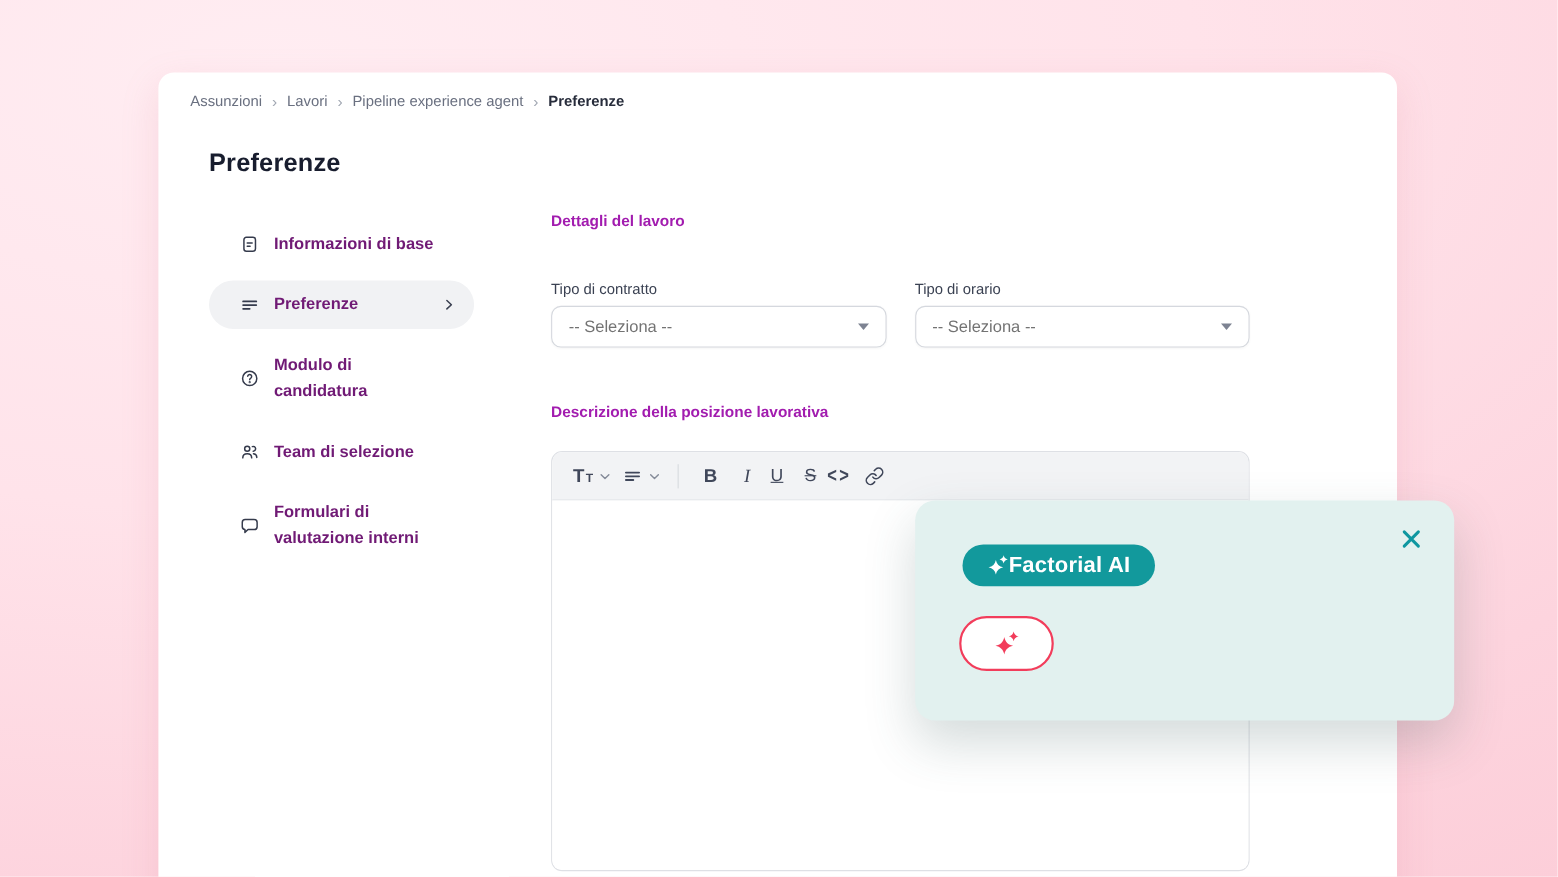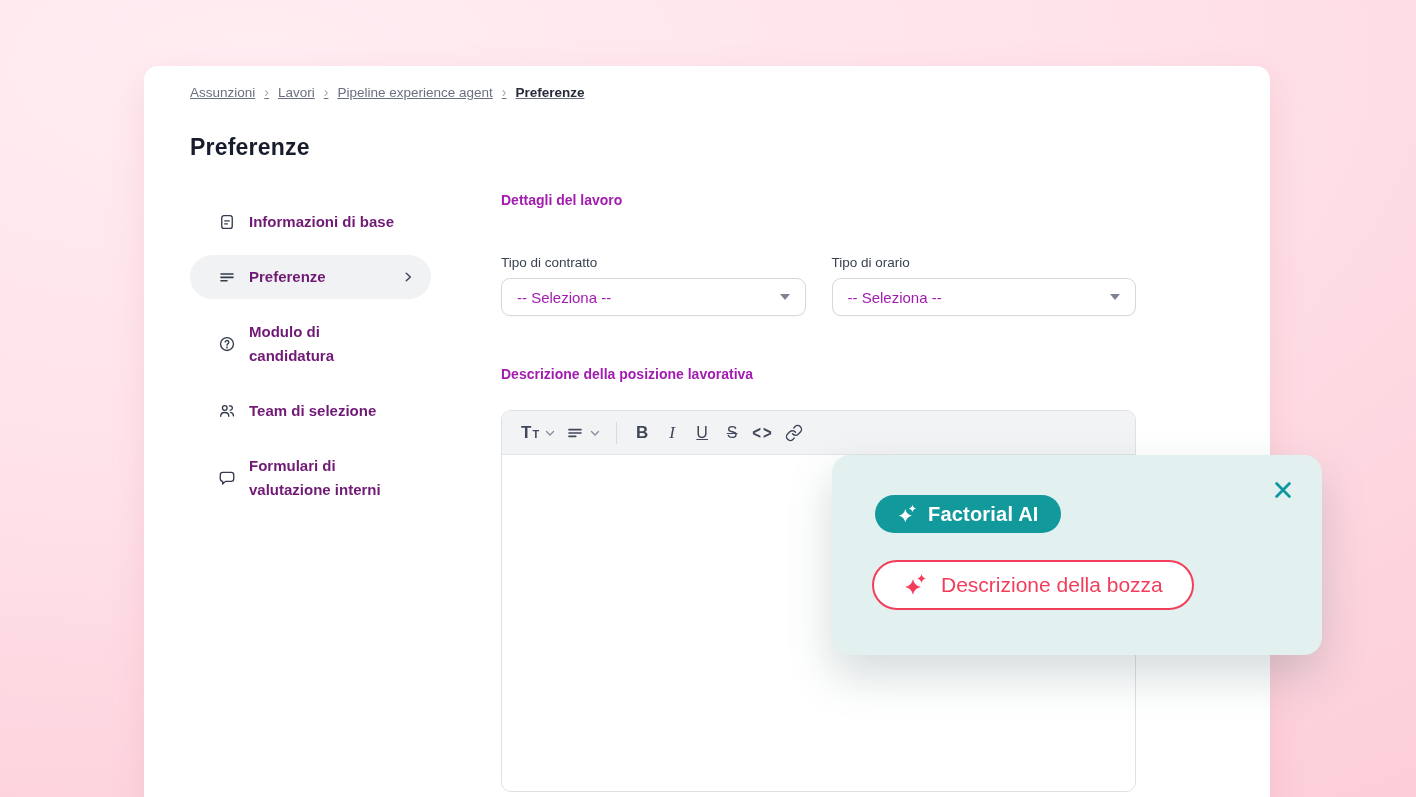"Assunzioni" .breadcrumb { align-items: flex-end -> flex-start; left: 46px -> 29px; text-decoration: underline -> none }
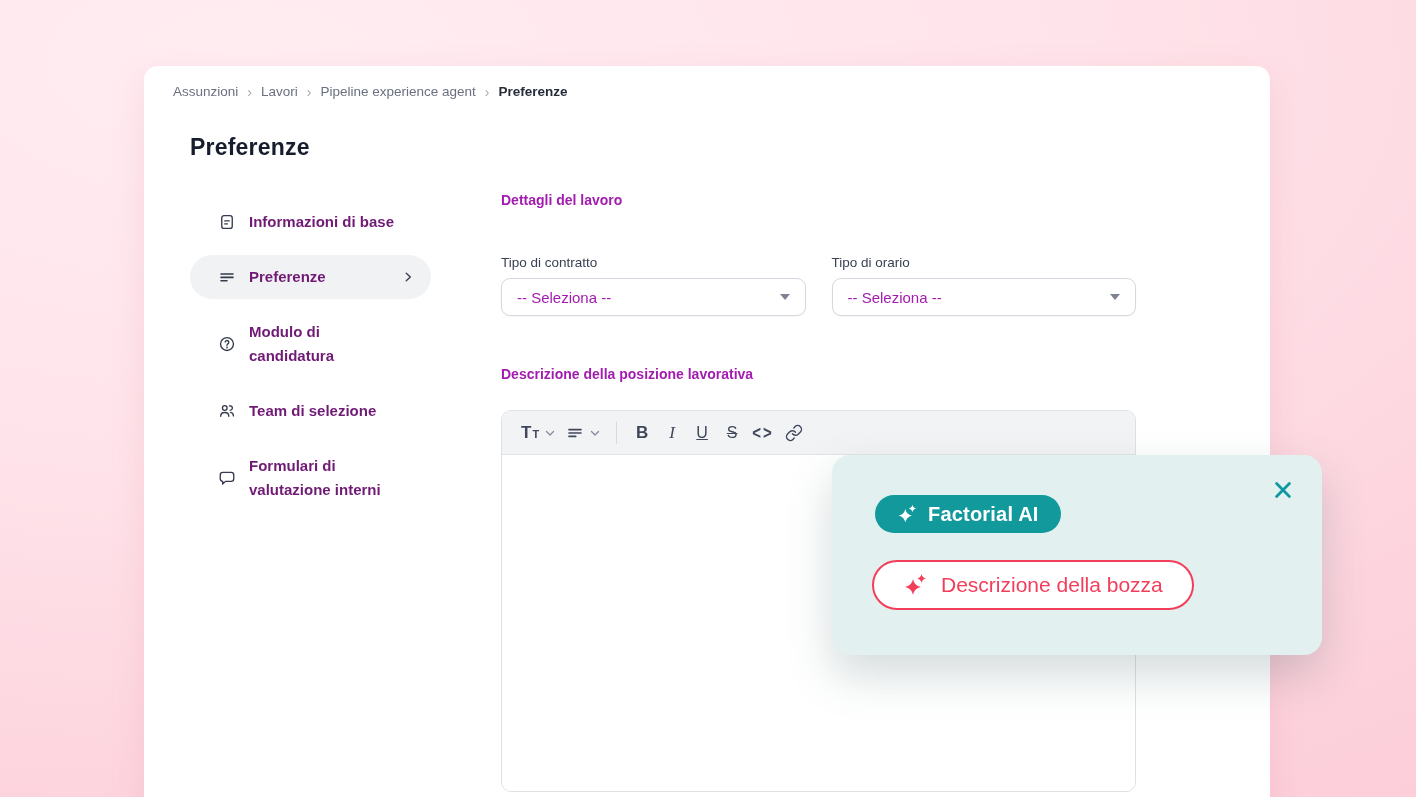"-- Seleziona --" .select { color: #a21caf -> #737373 }
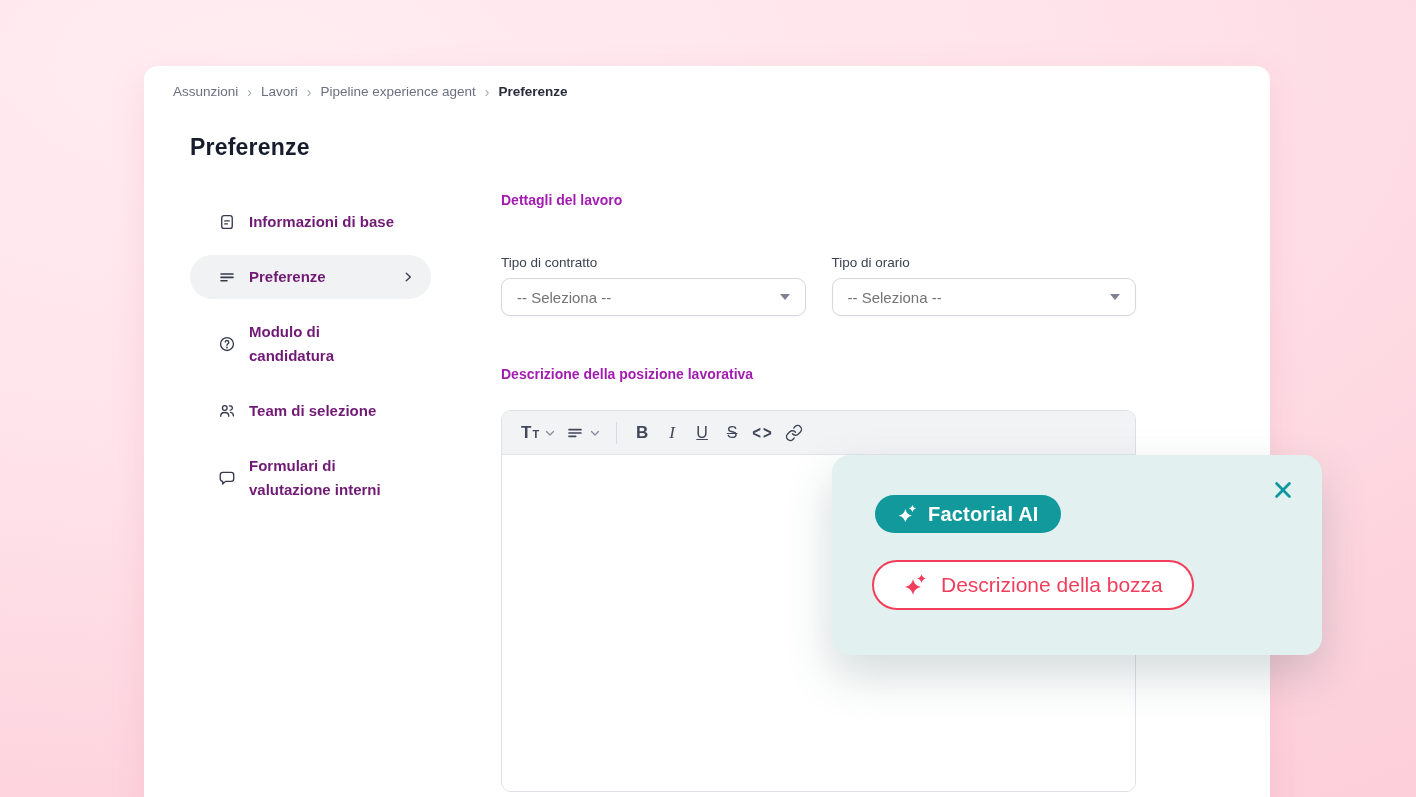"TT" .tbtn { justify-content: center -> flex-end }
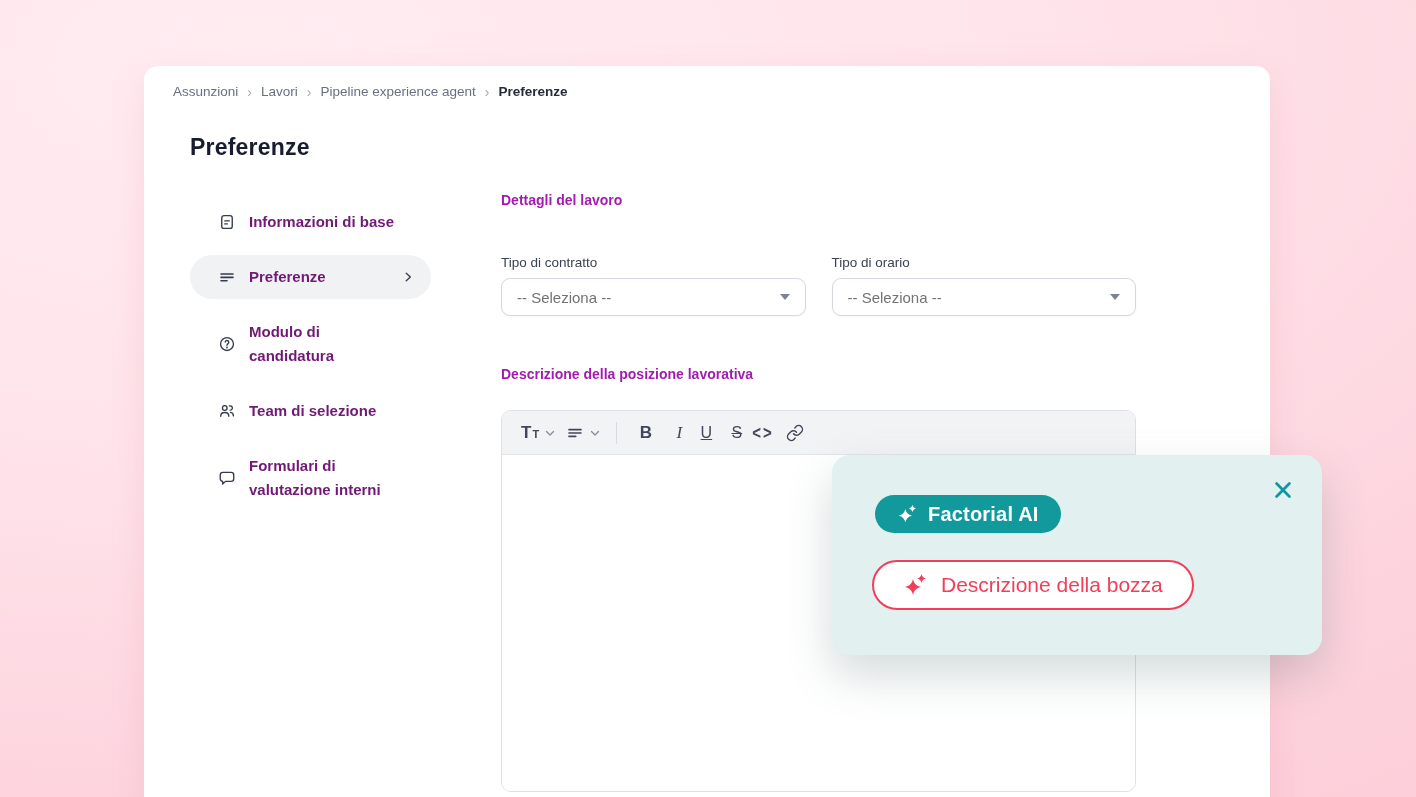"Factorial AI" .ai-badge { gap: 11px -> none }
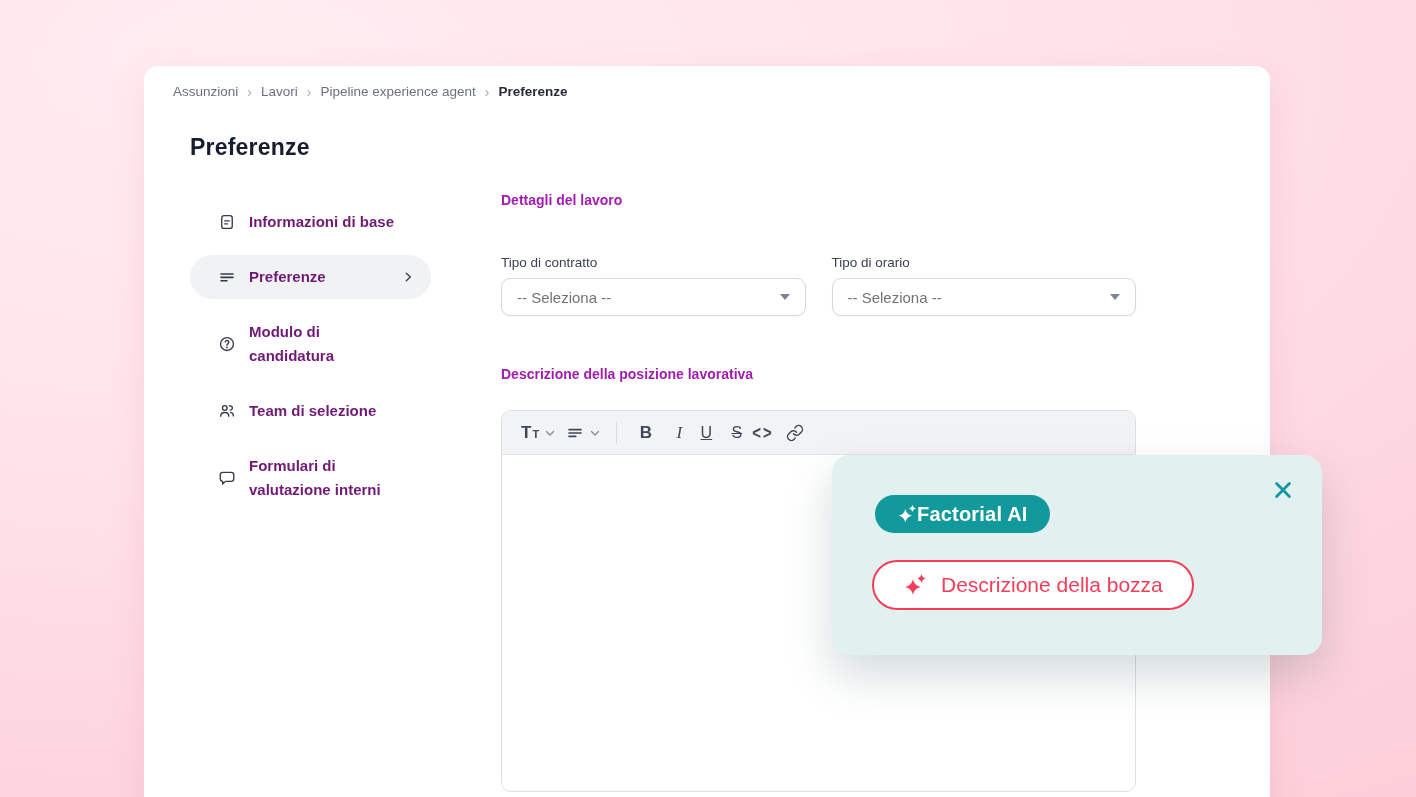"Descrizione della bozza" span { html: <span>Descrizione della bozza</span> -> none }
